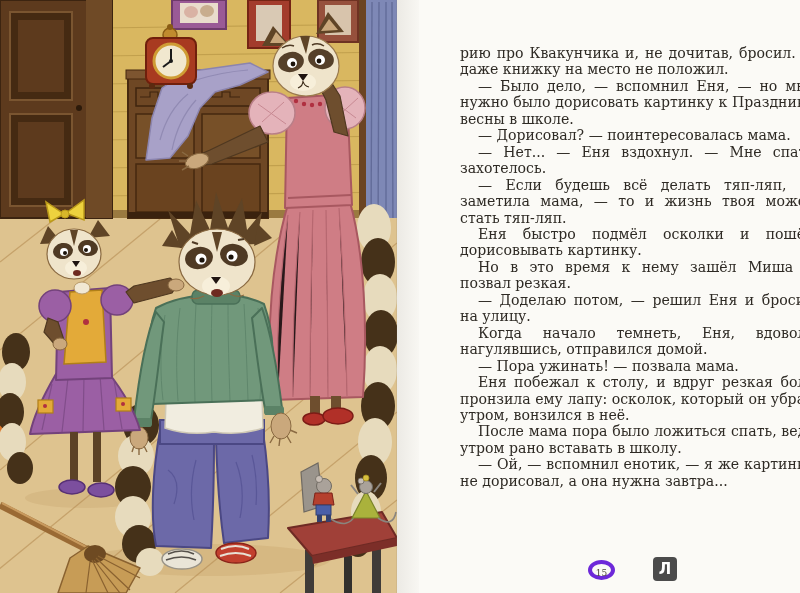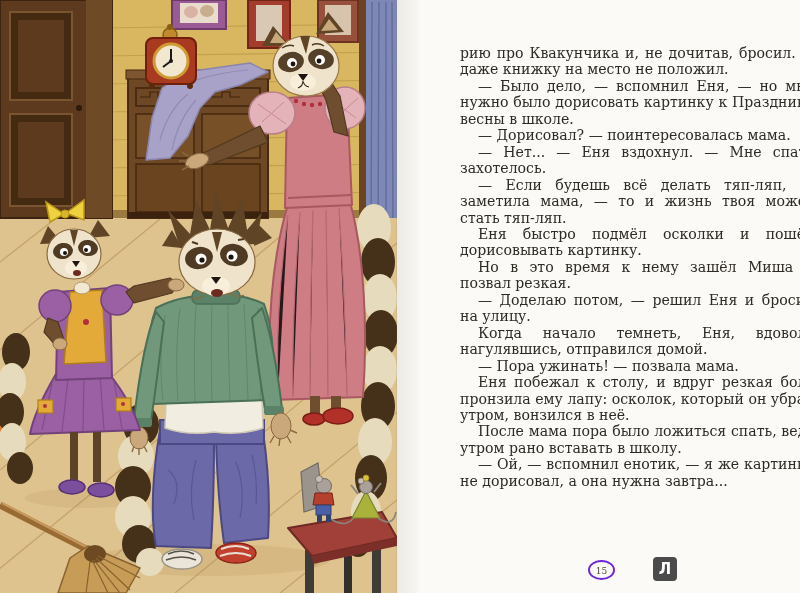"15" .page-number { border: 2px solid #6d28d9 -> 4px solid #6d28d9 }
